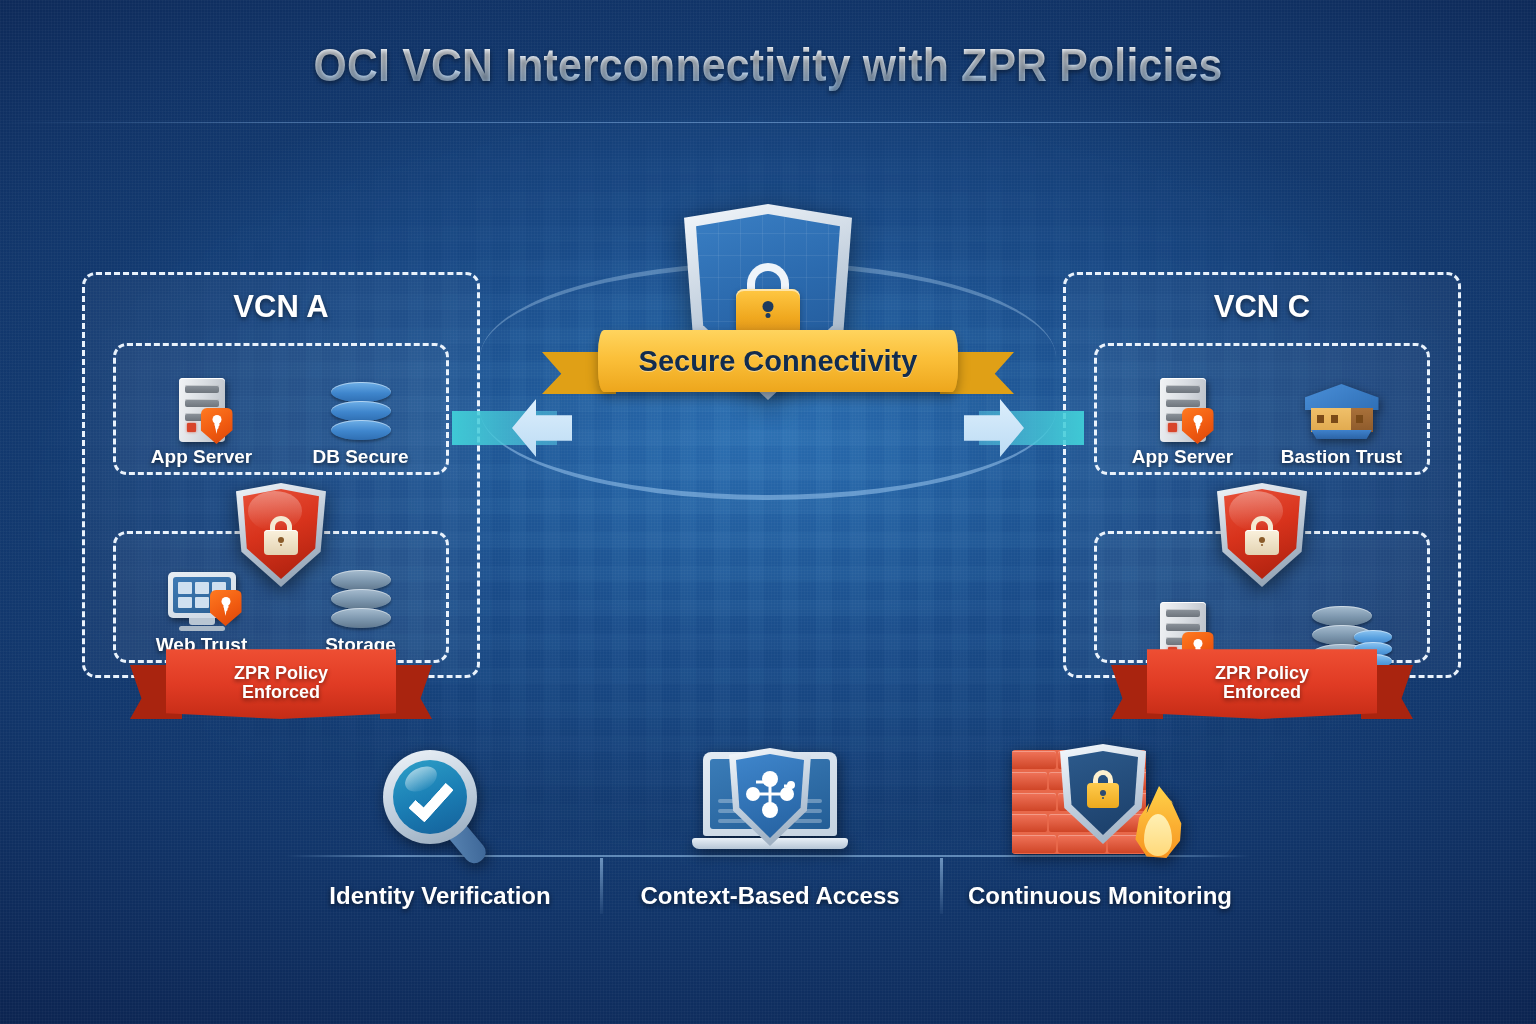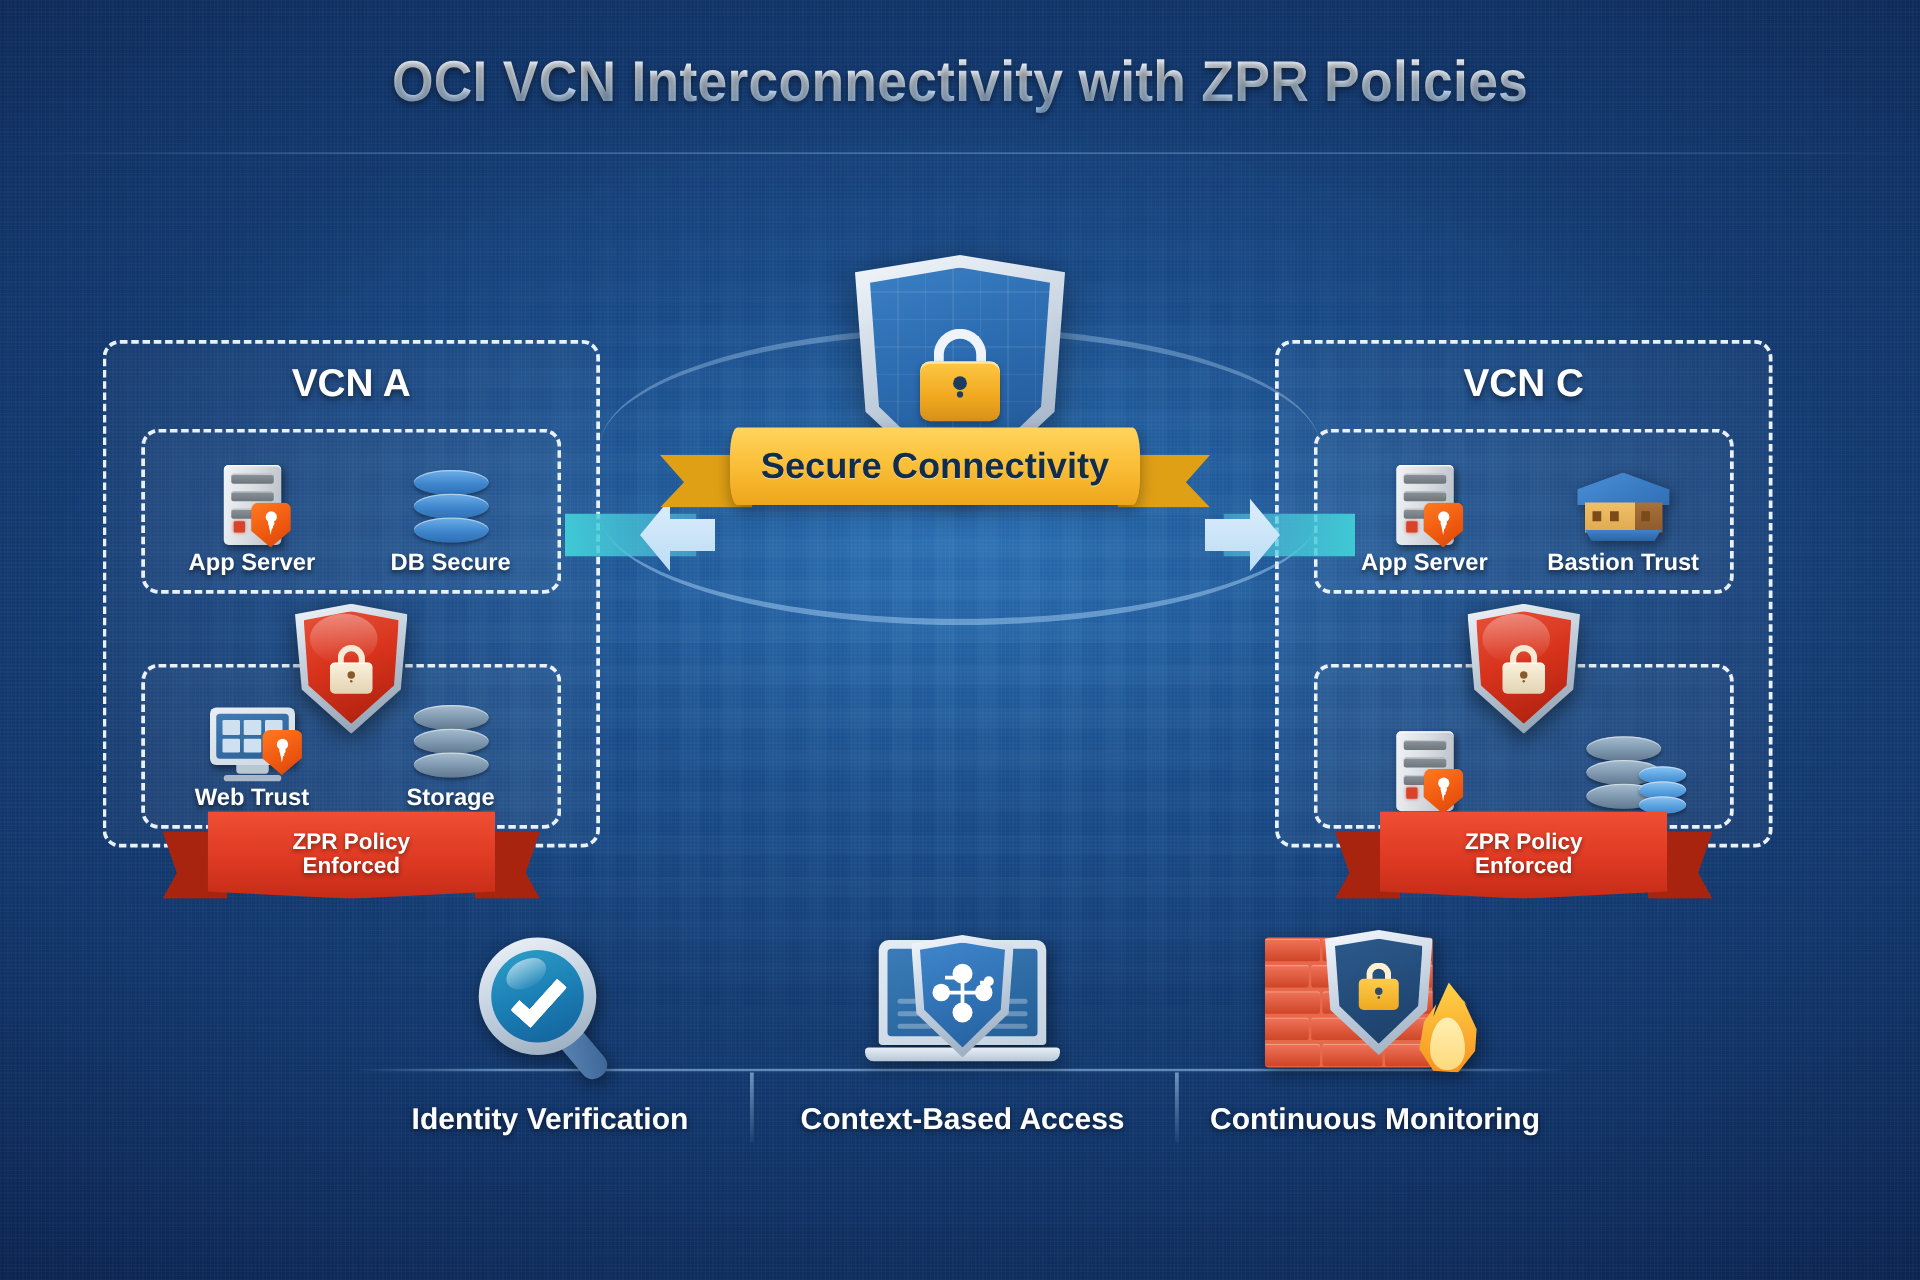"VCN C" #vcn-c { left: 1020px -> 1063px }
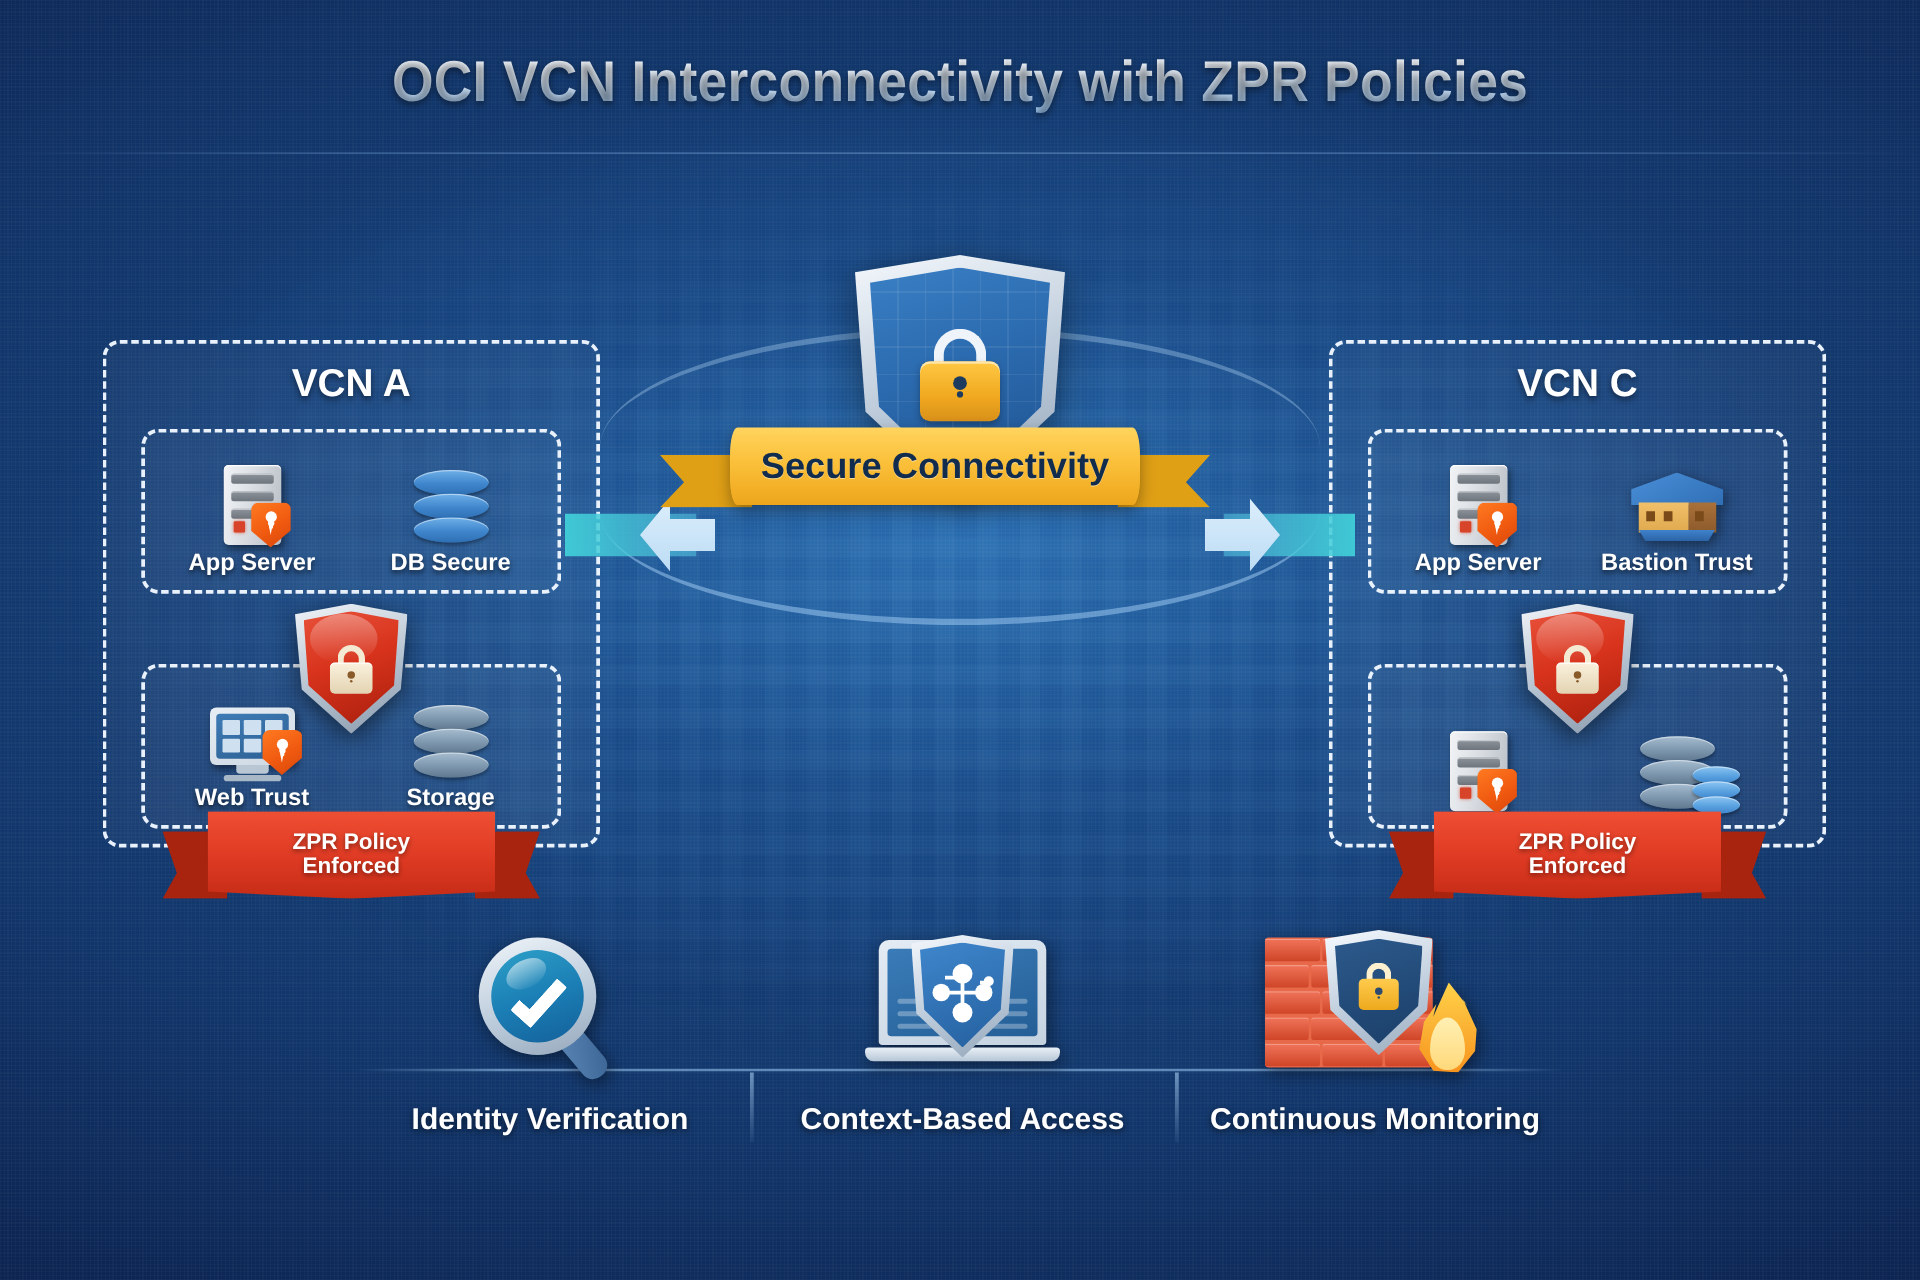"Secure Connectivity" .gold-ribbon { left: 584px -> 598px; margin-top: 12px -> none; width: 328px -> 360px }
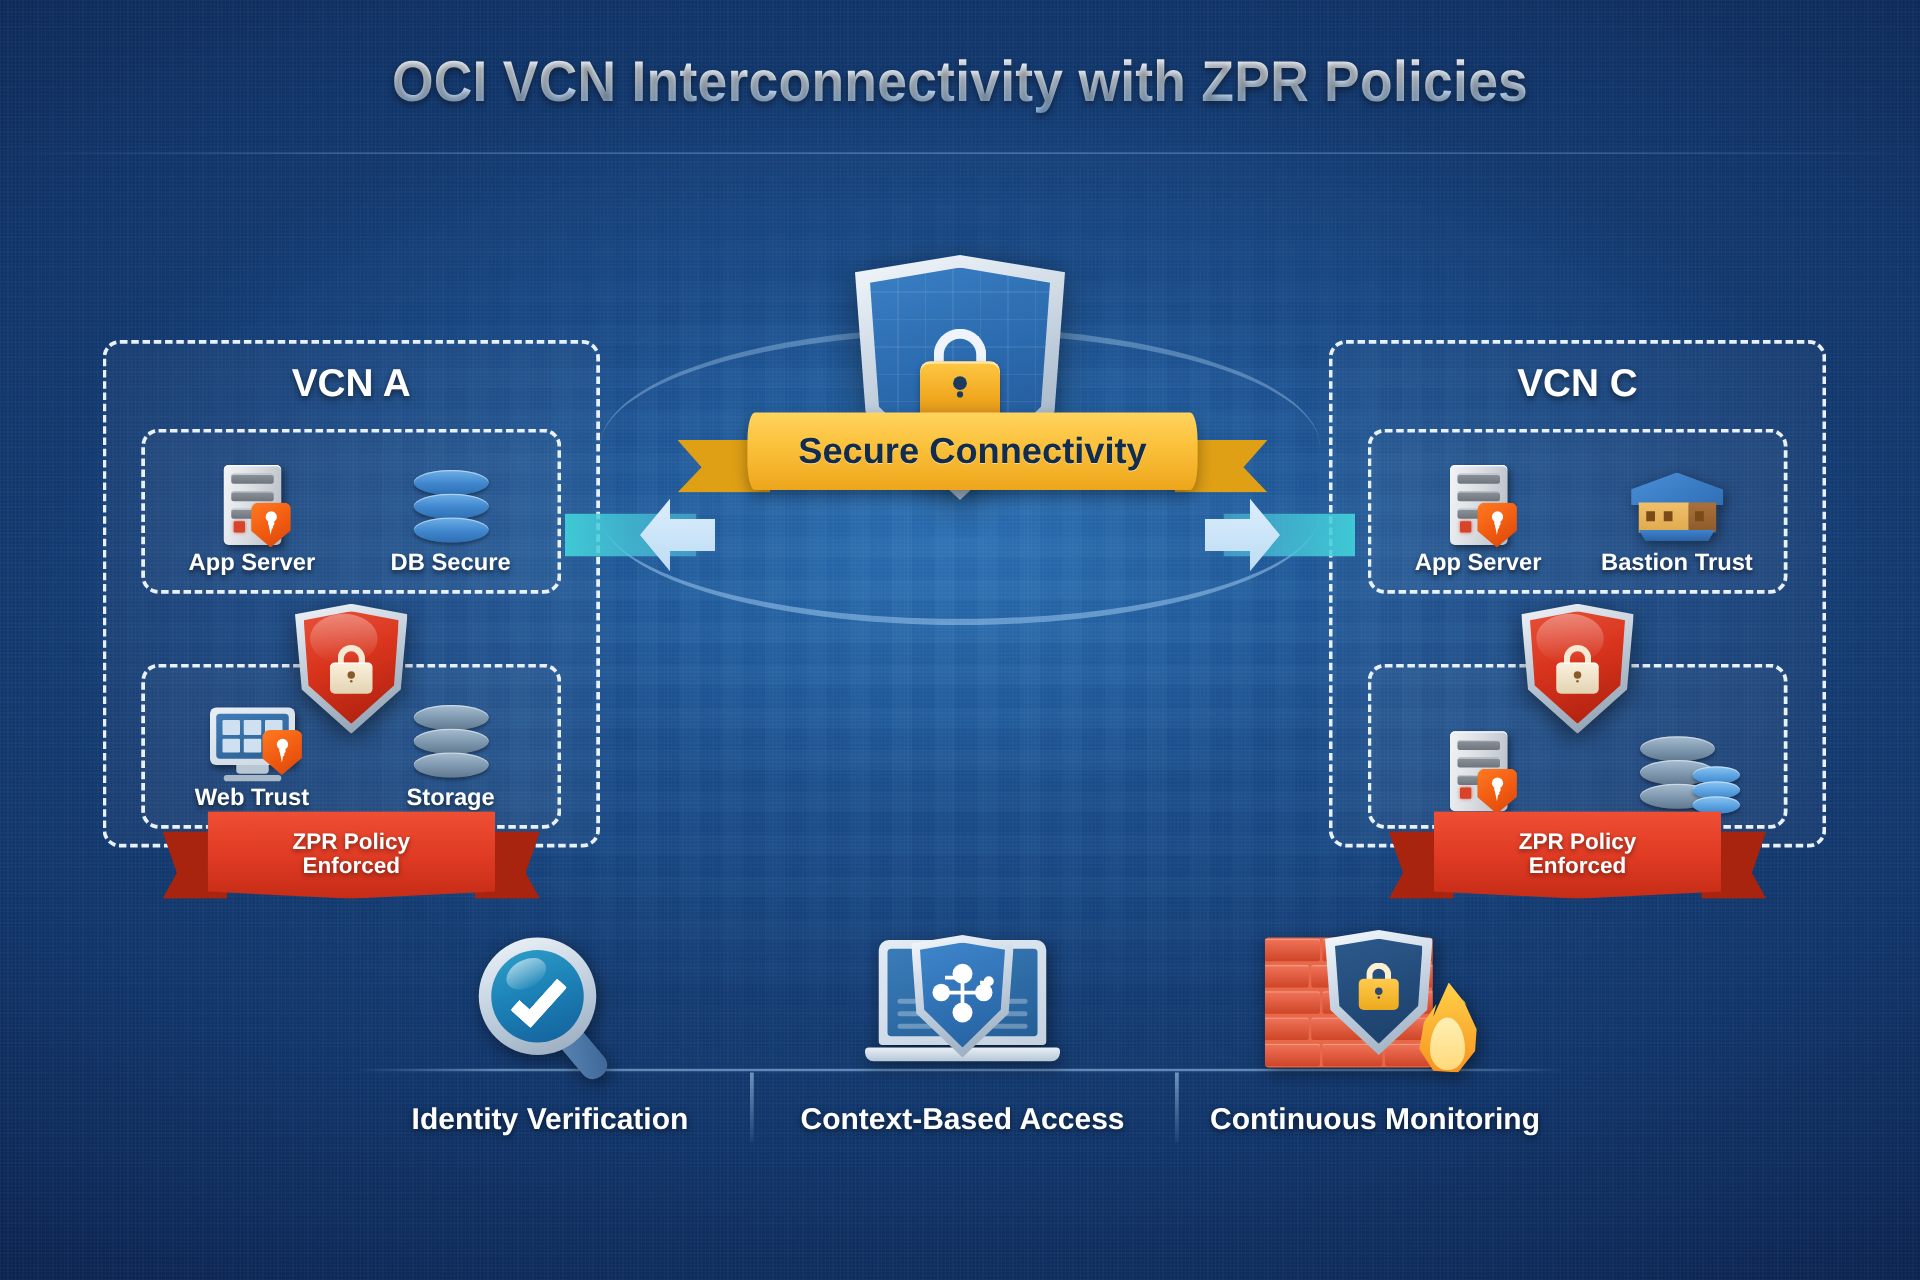"App Server" .nodes { align-items: center -> flex-end }
